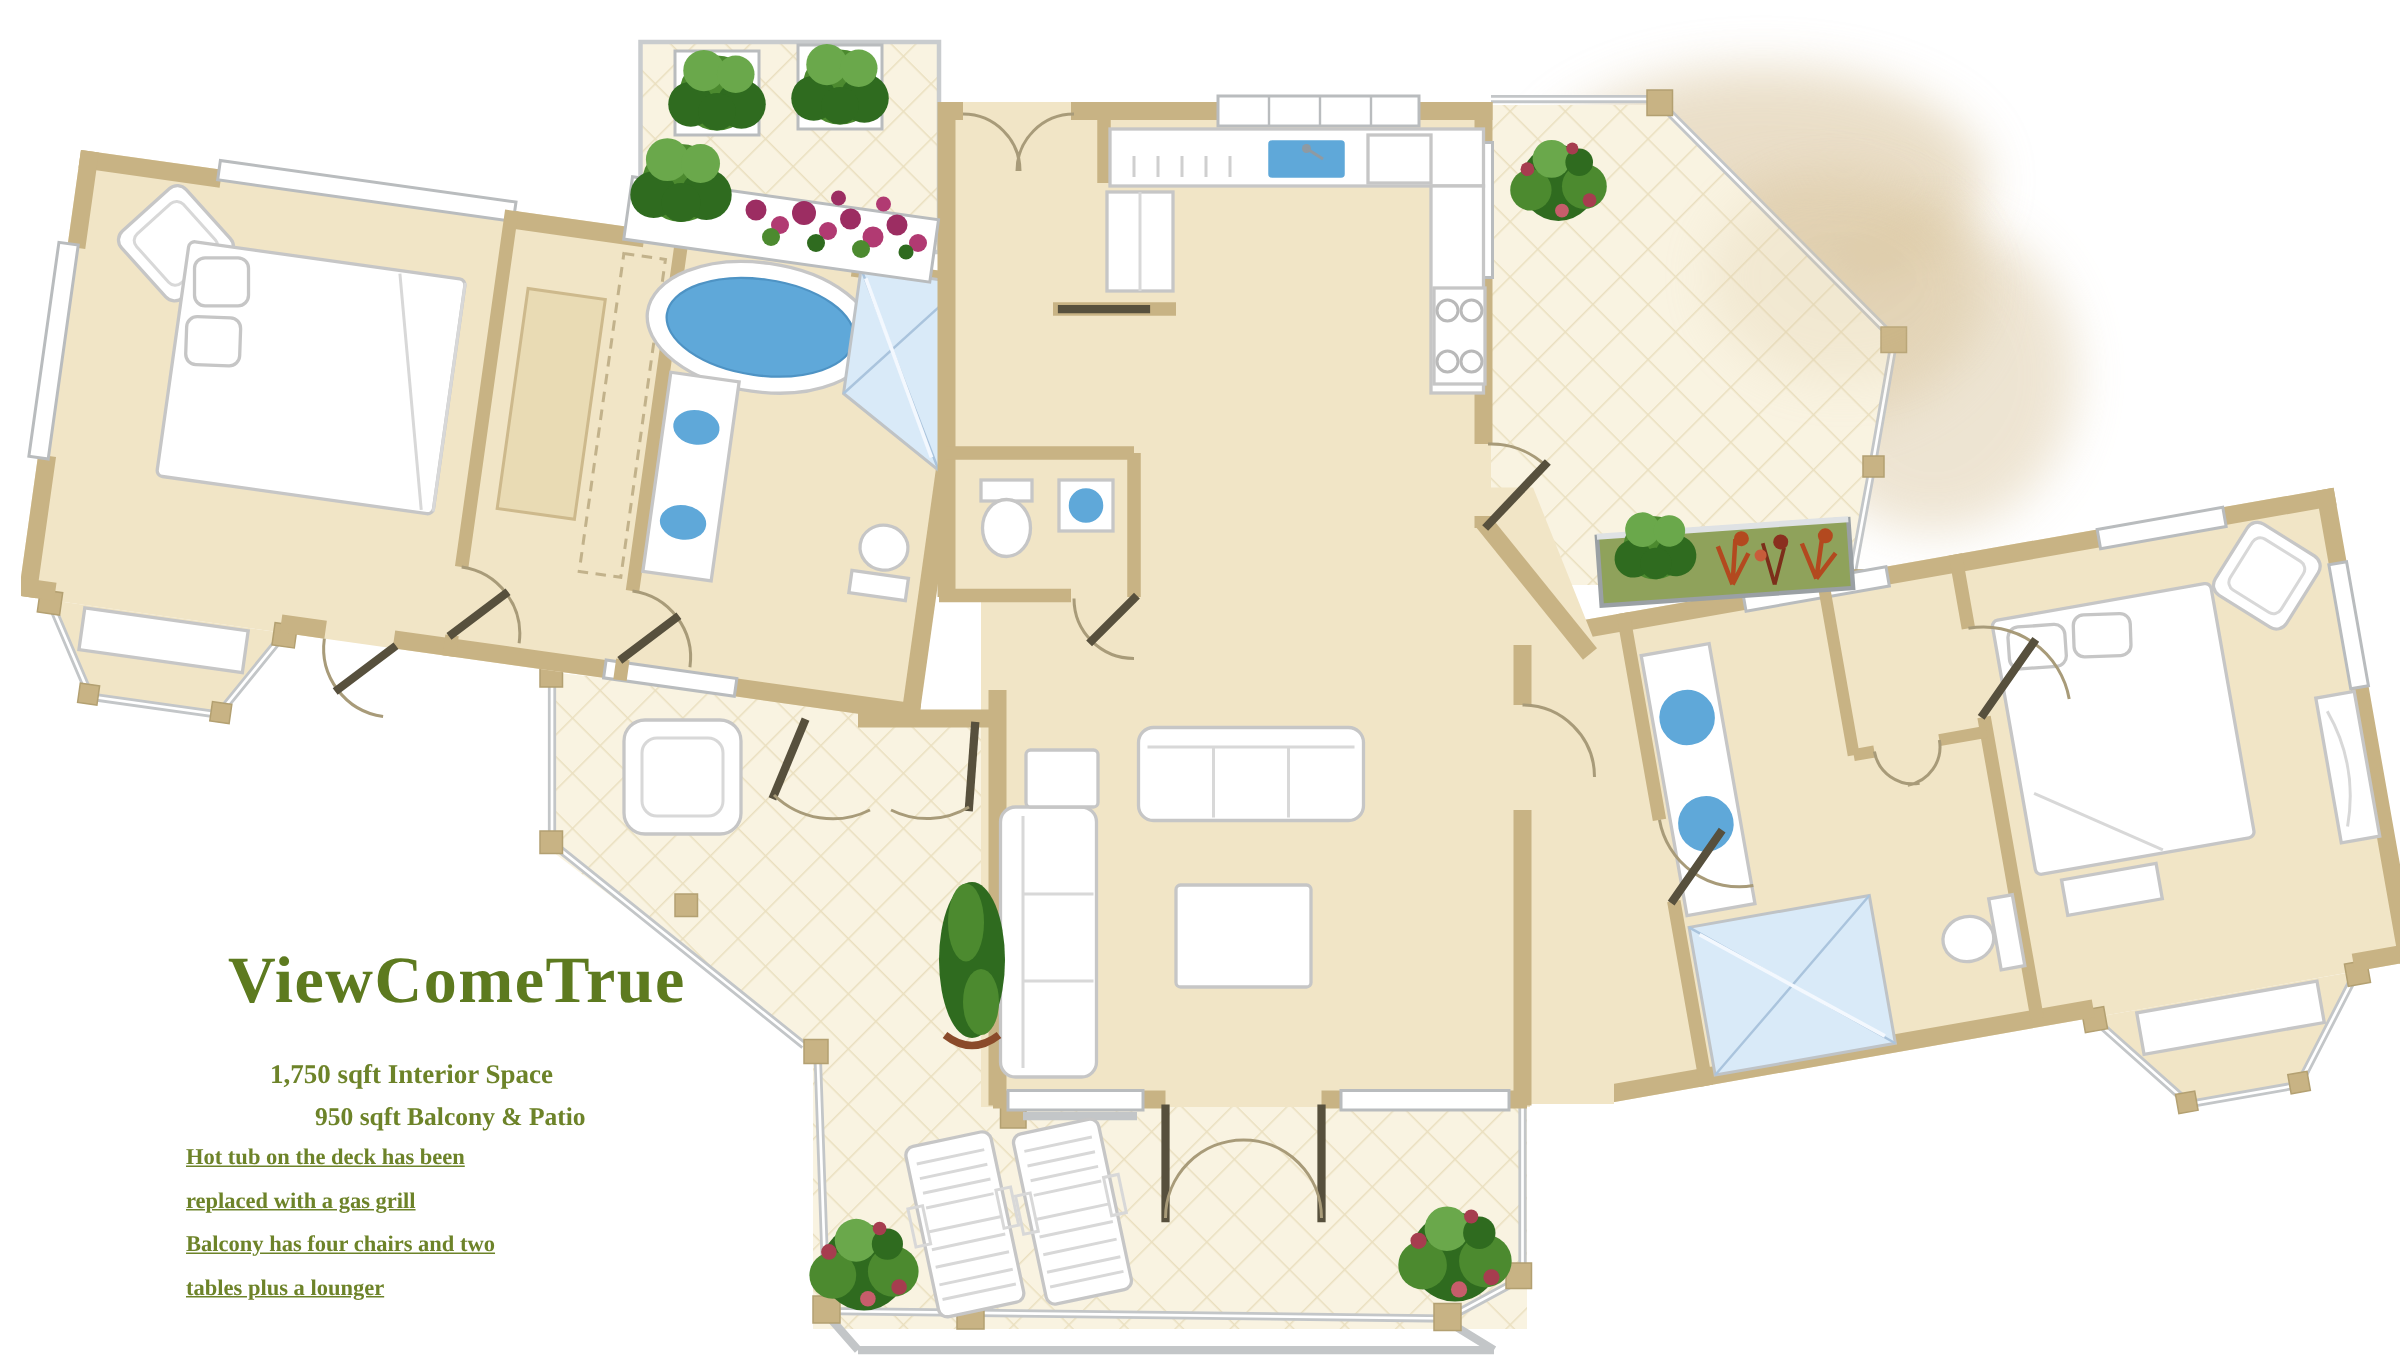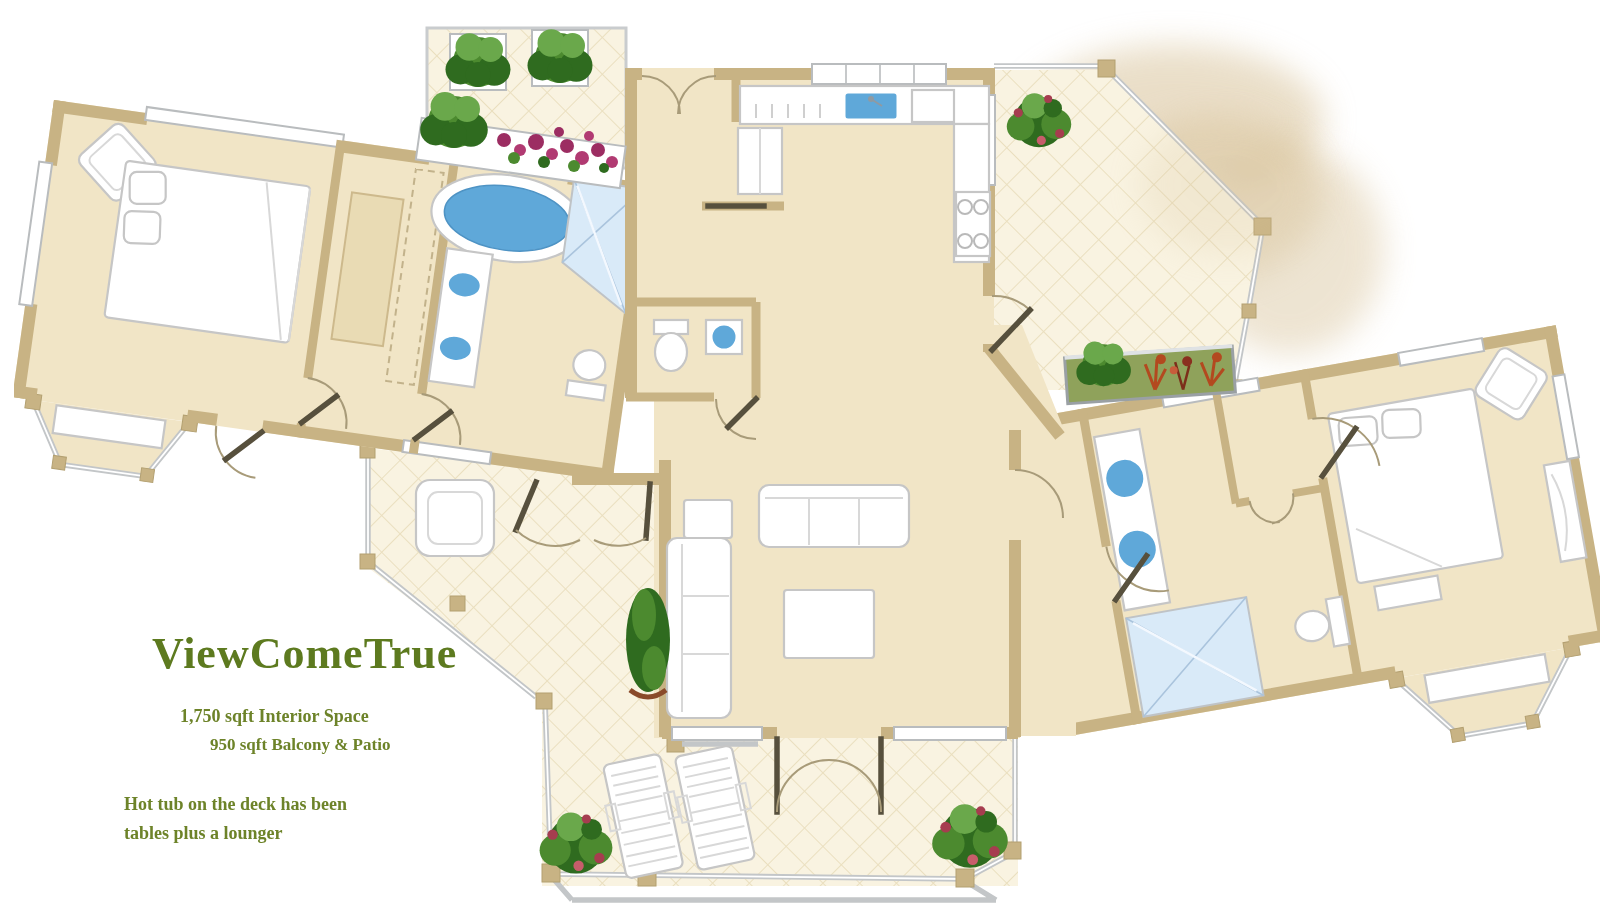"Hot tub on the deck" #fp-notes { font-size: 18px -> 15px; text-decoration: none -> underline; top: 790px -> 758px }
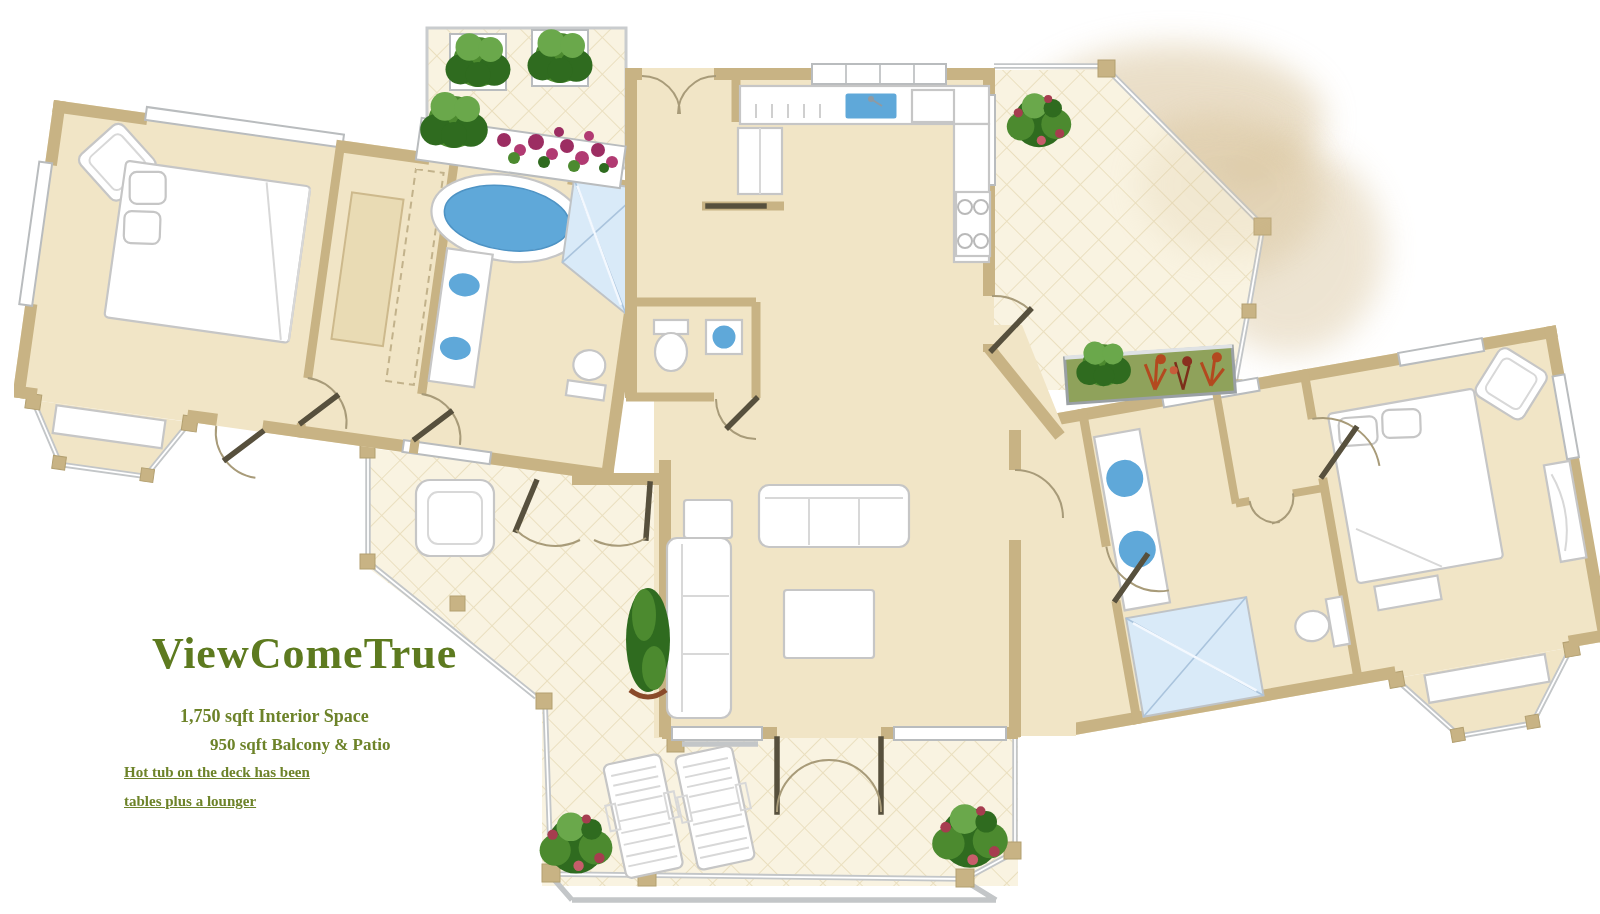"replaced with a gas grill" div { html: none -> <div>replaced with a gas grill</div> }
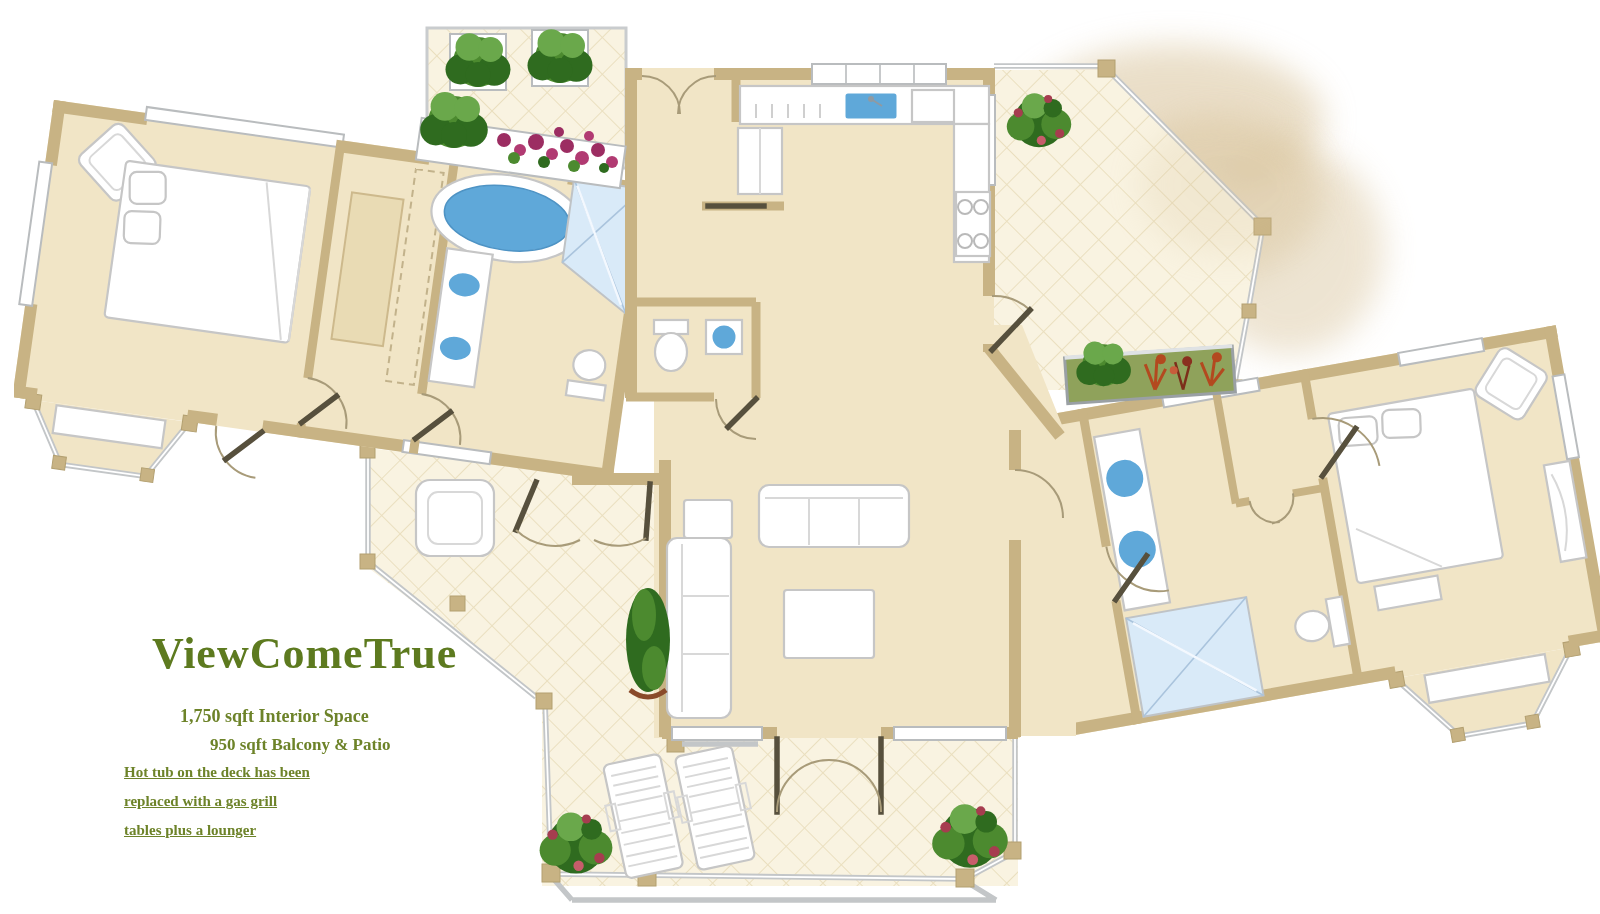"Balcony has four chairs and" div { html: none -> <div>Balcony has four chairs and two</div> }
